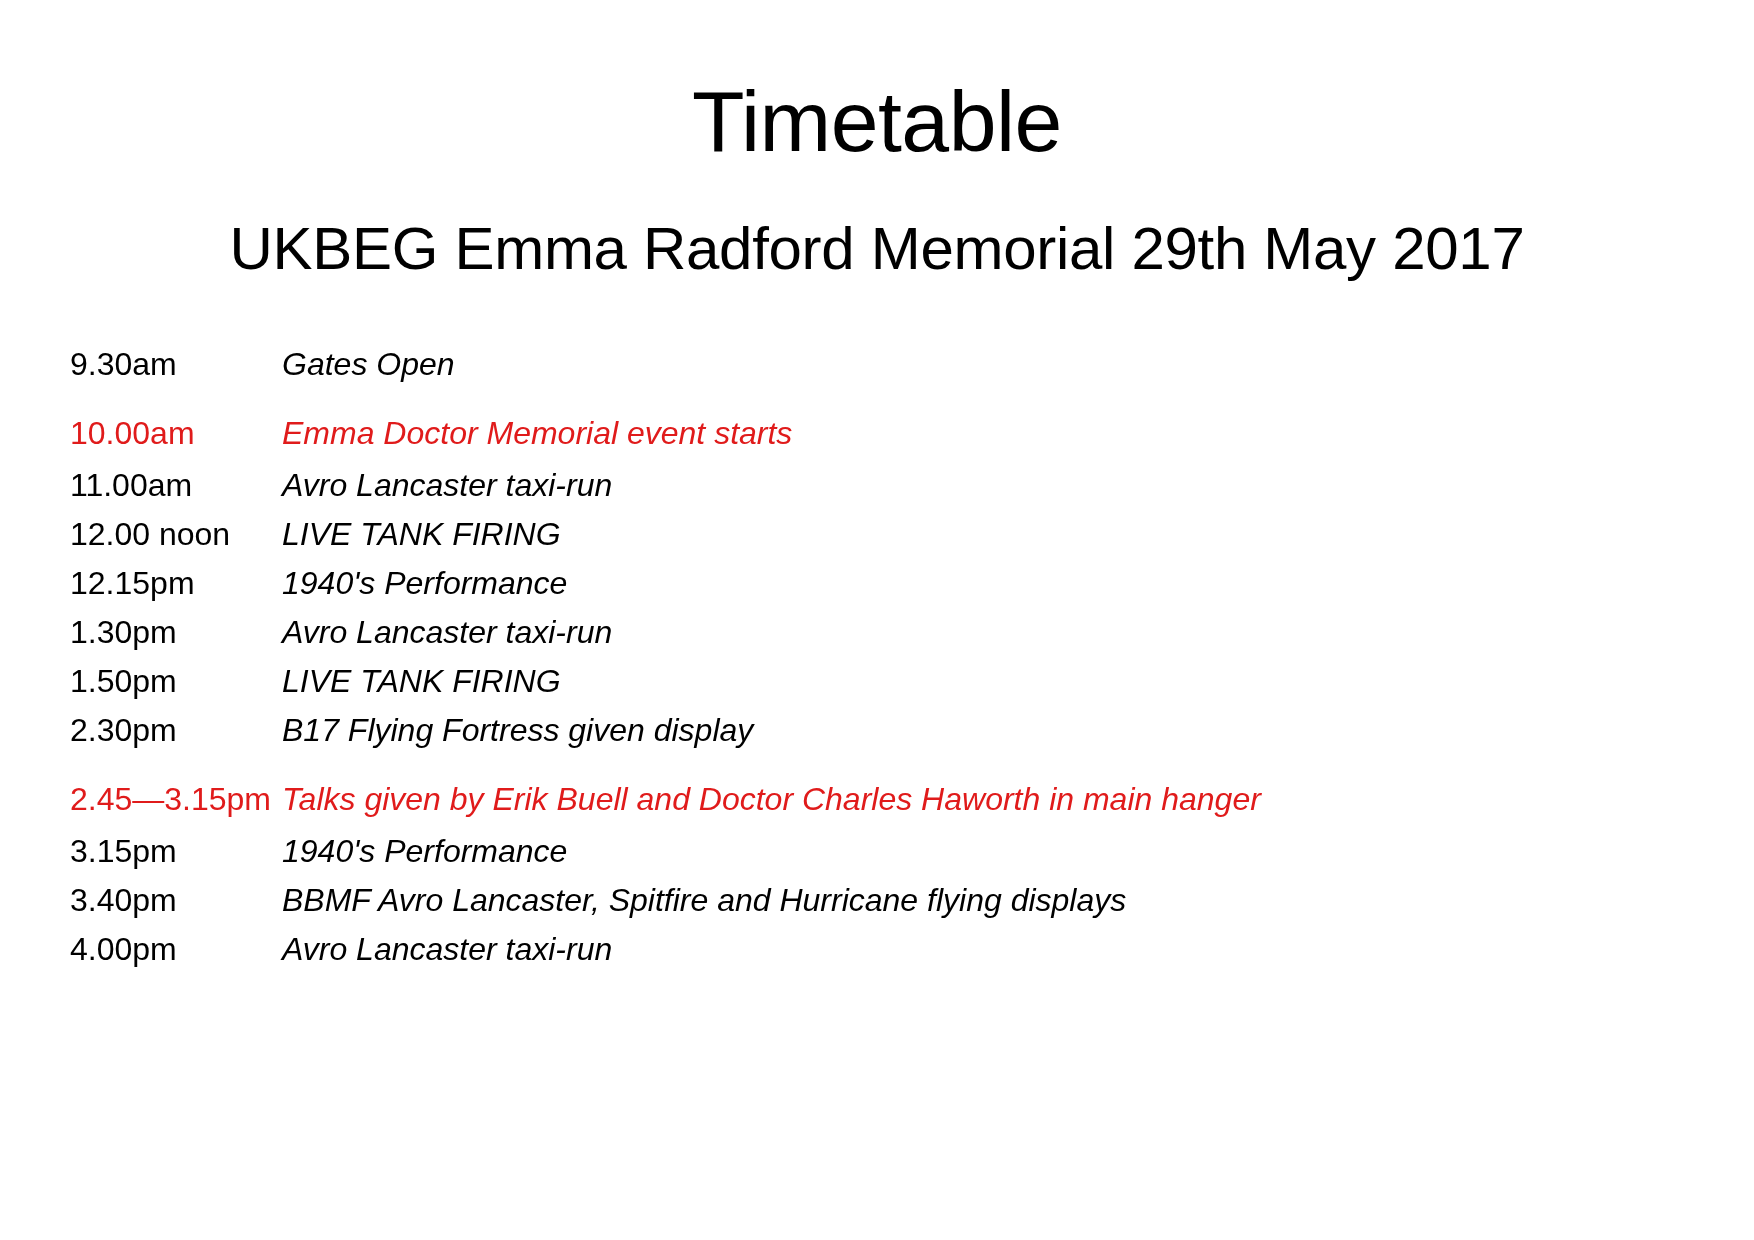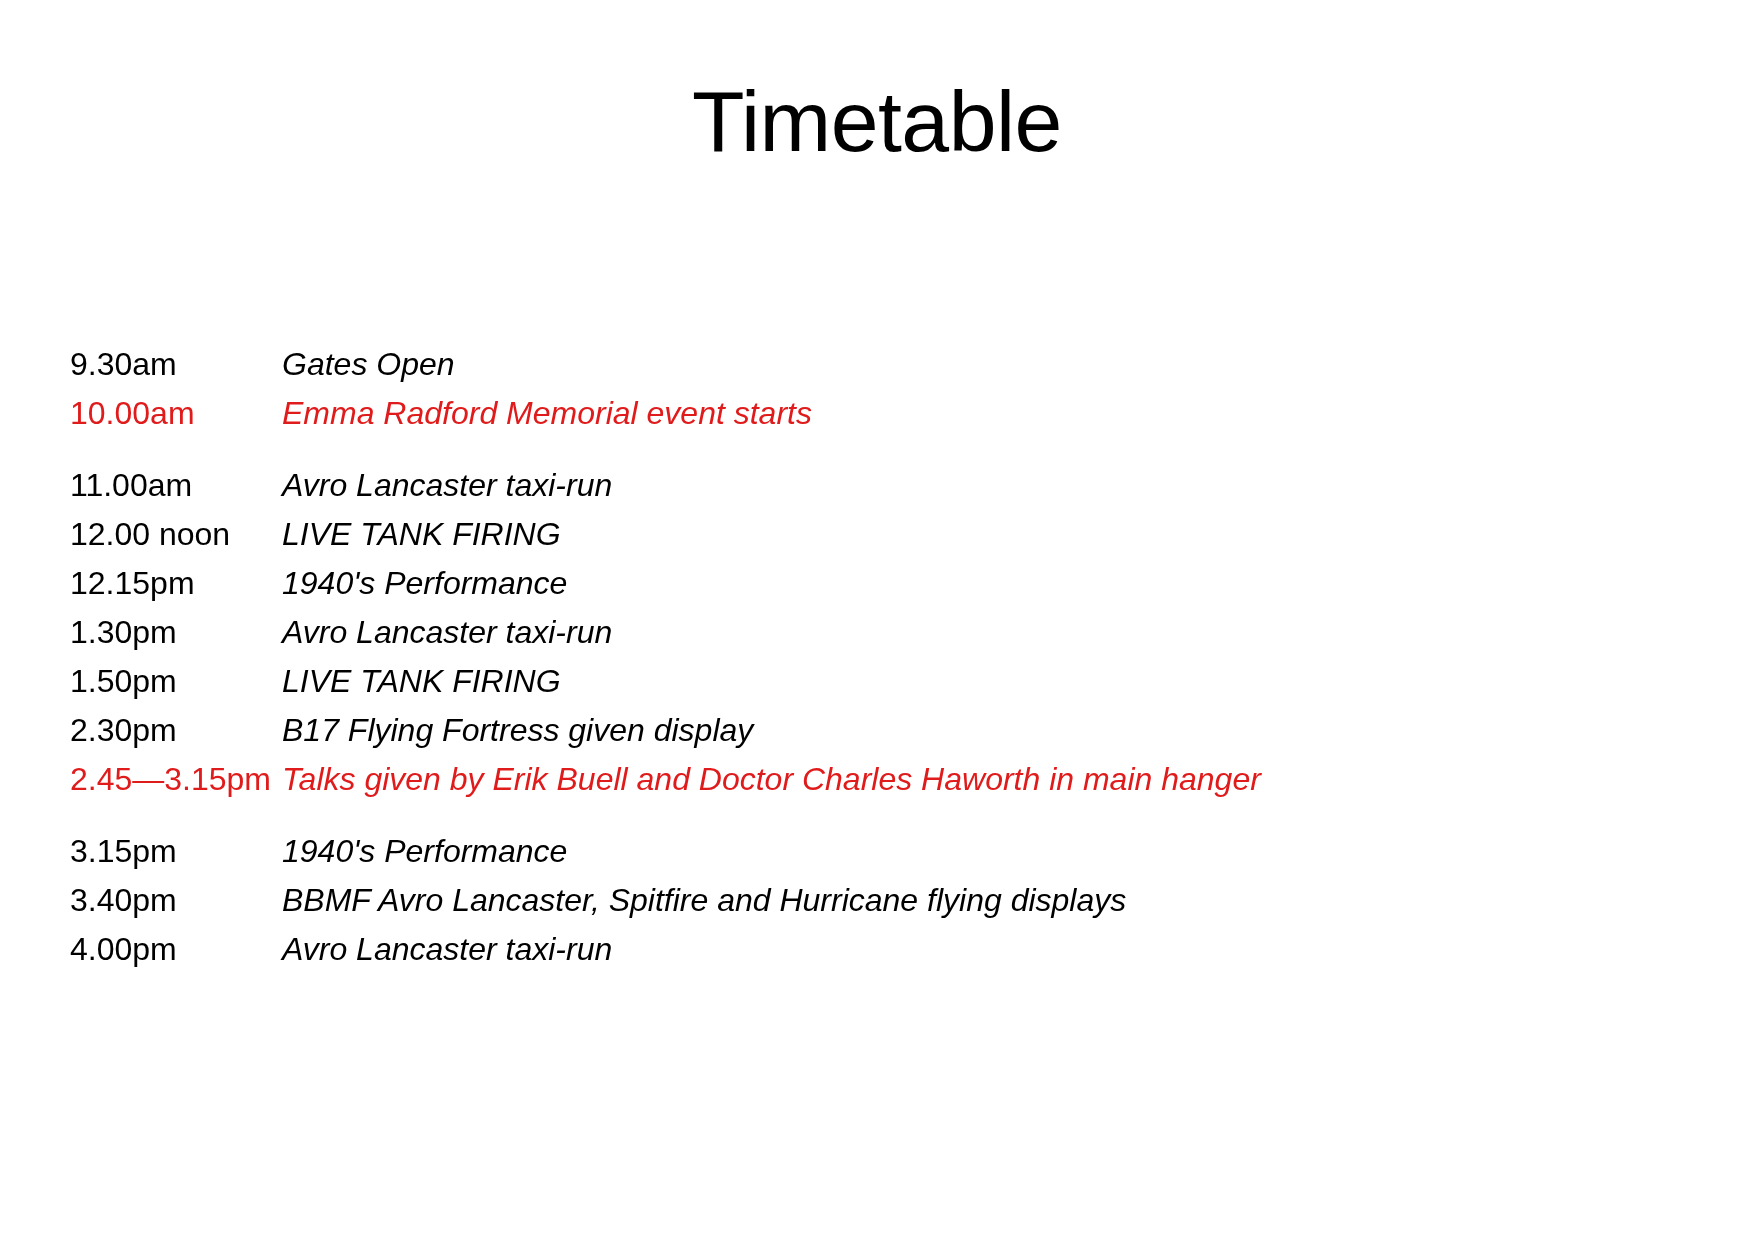"UKBEG Emma Radford Memorial 29th" div.subtitle { html: none -> <div>UKBEG Emma Radford Memorial 29th May 2017</div> }
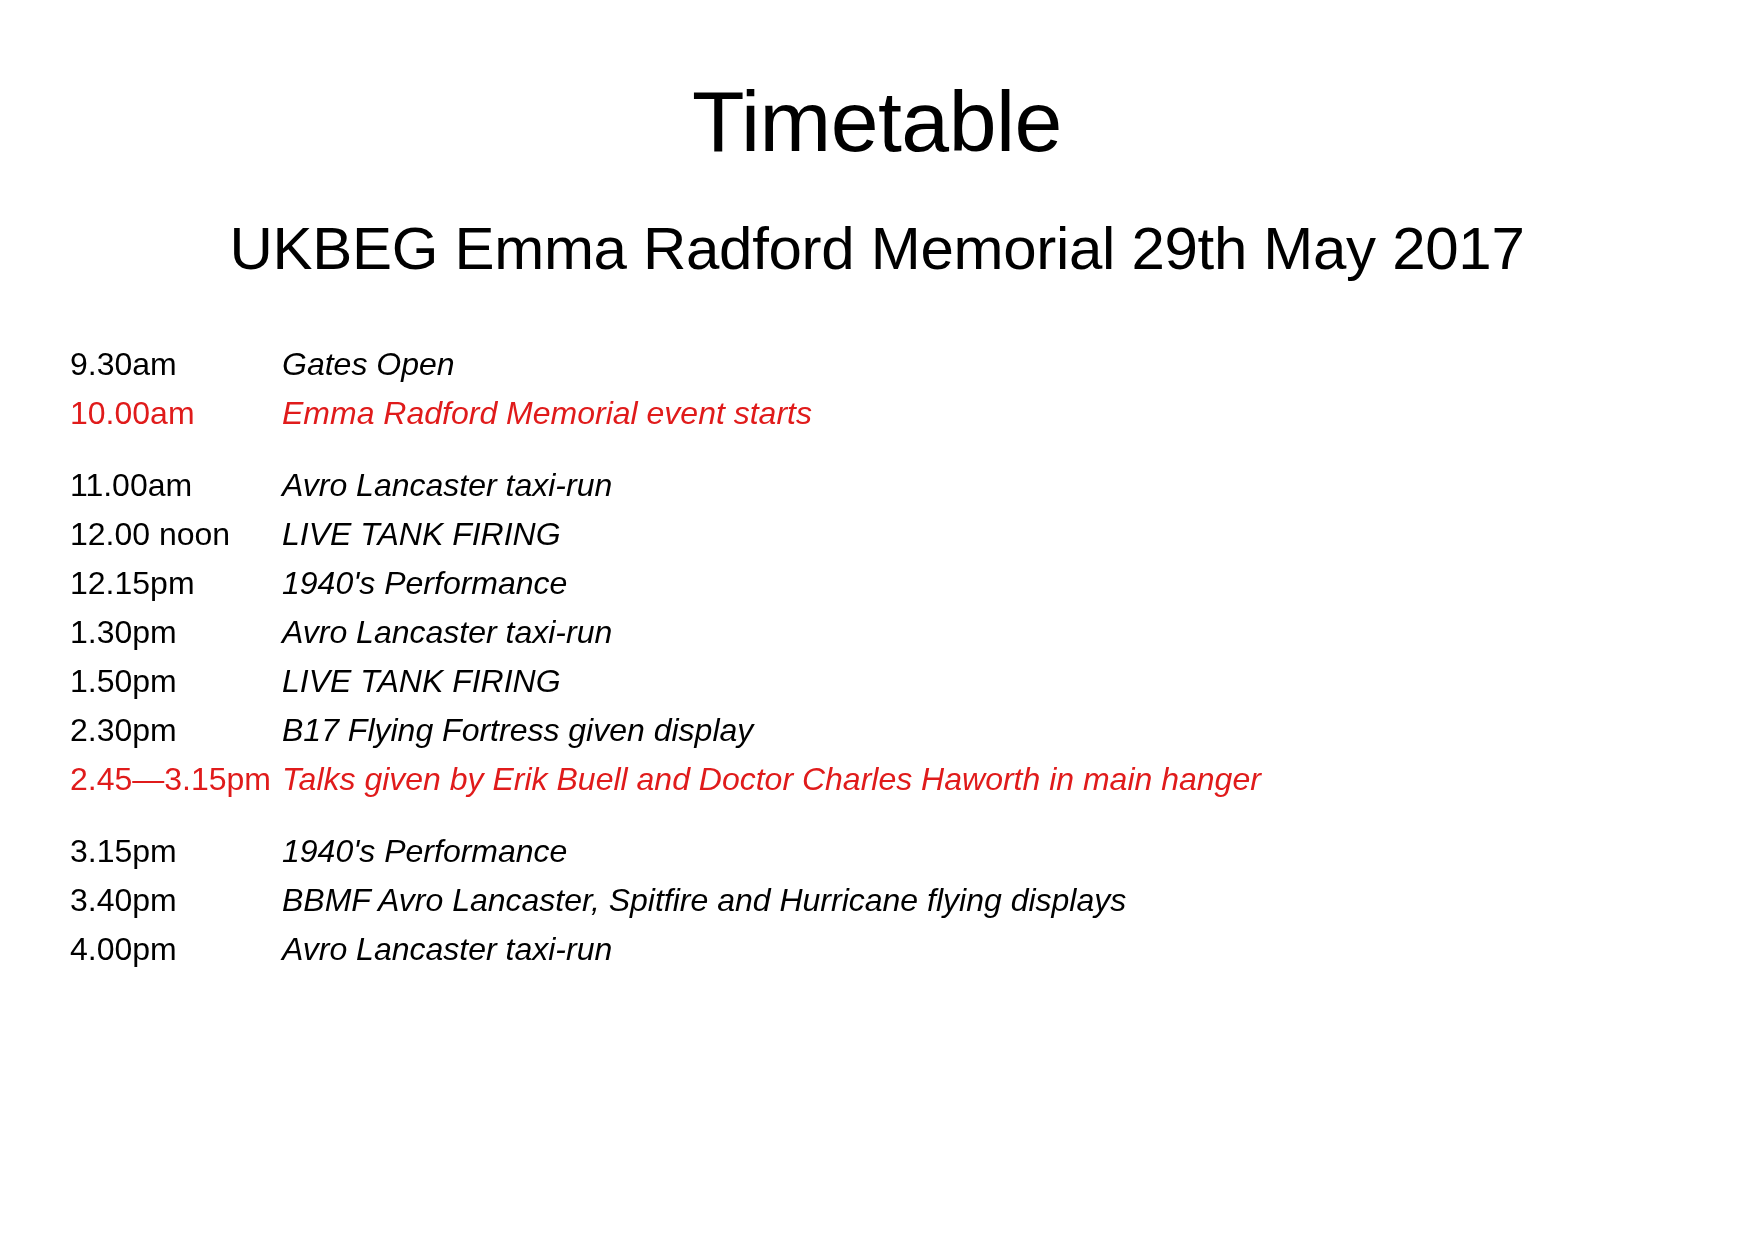"10.00am" .row.highlight { align-items: none -> center }
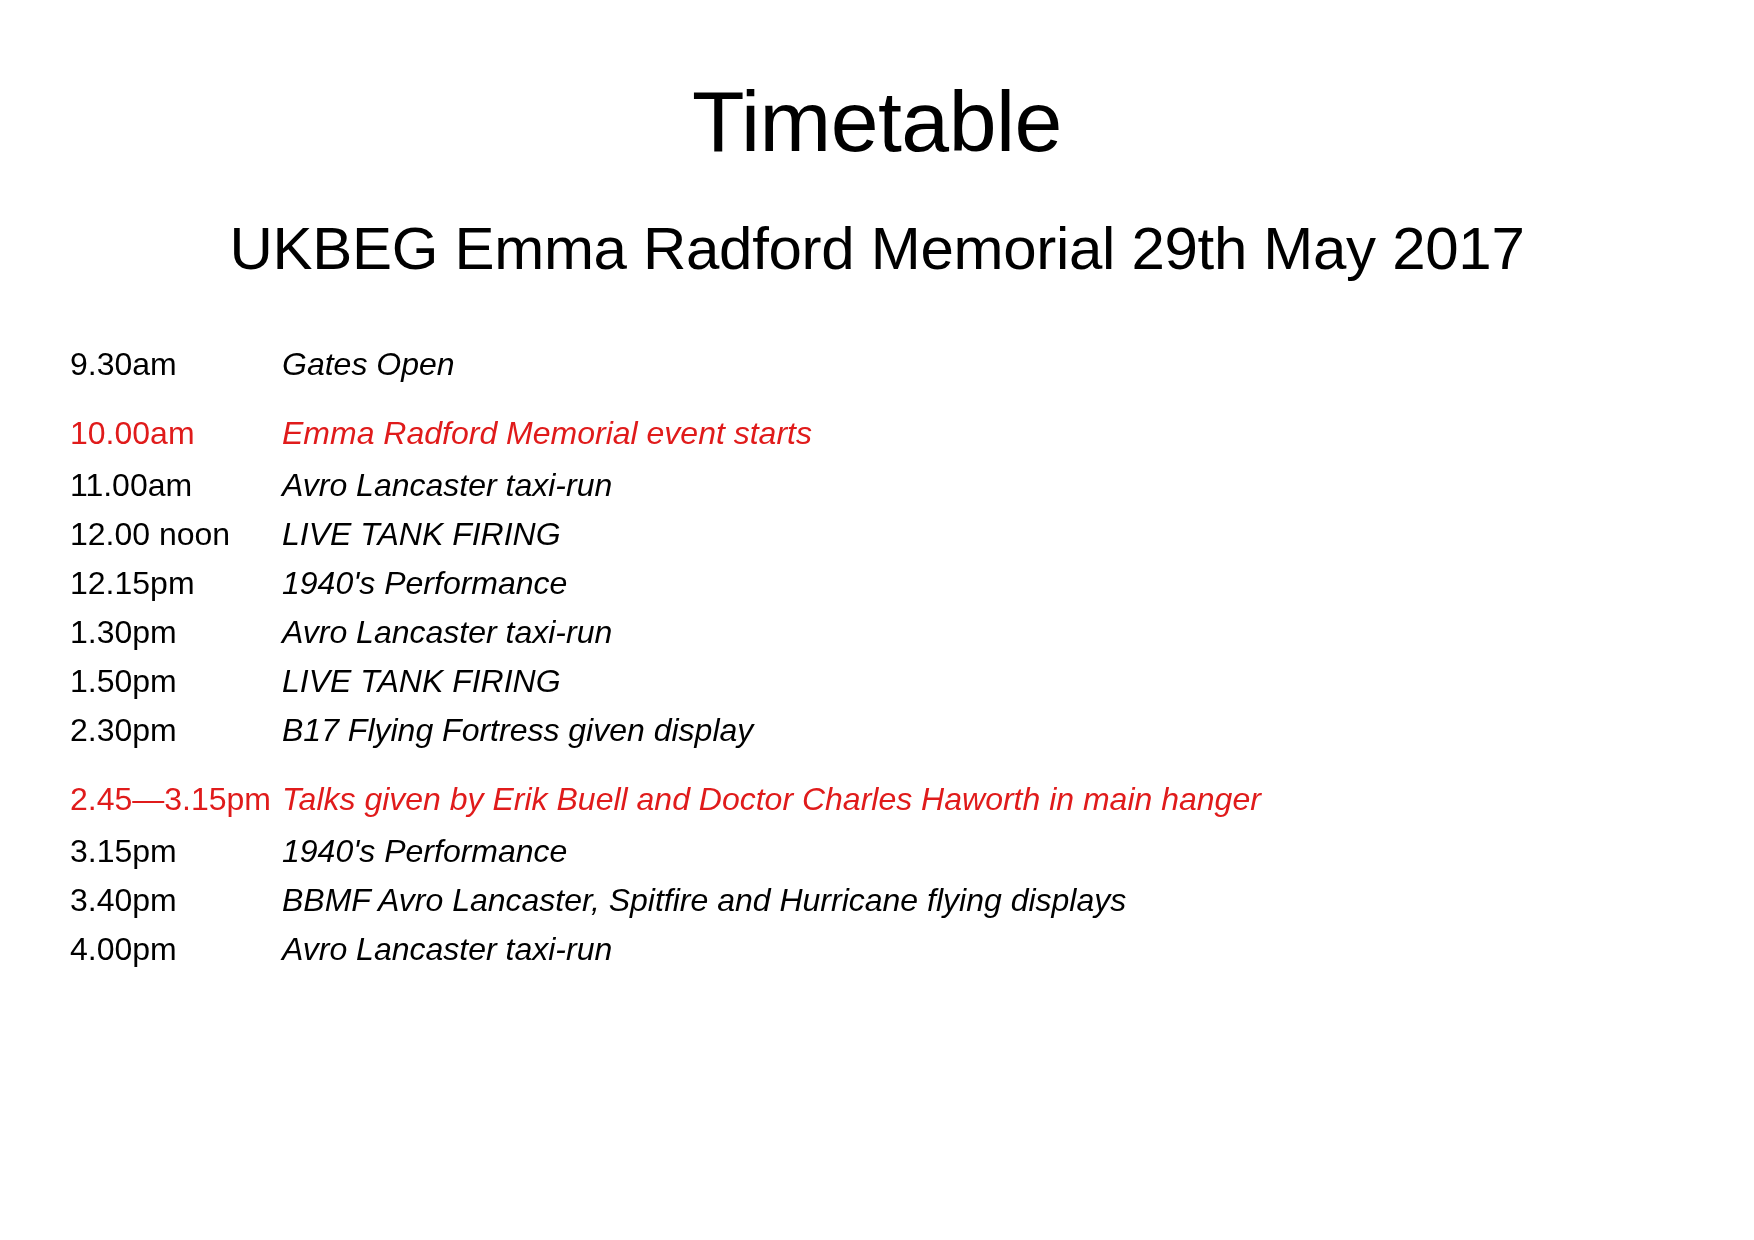"Emma Radford Memorial event starts" div.desc { text: Radford -> Doctor }
